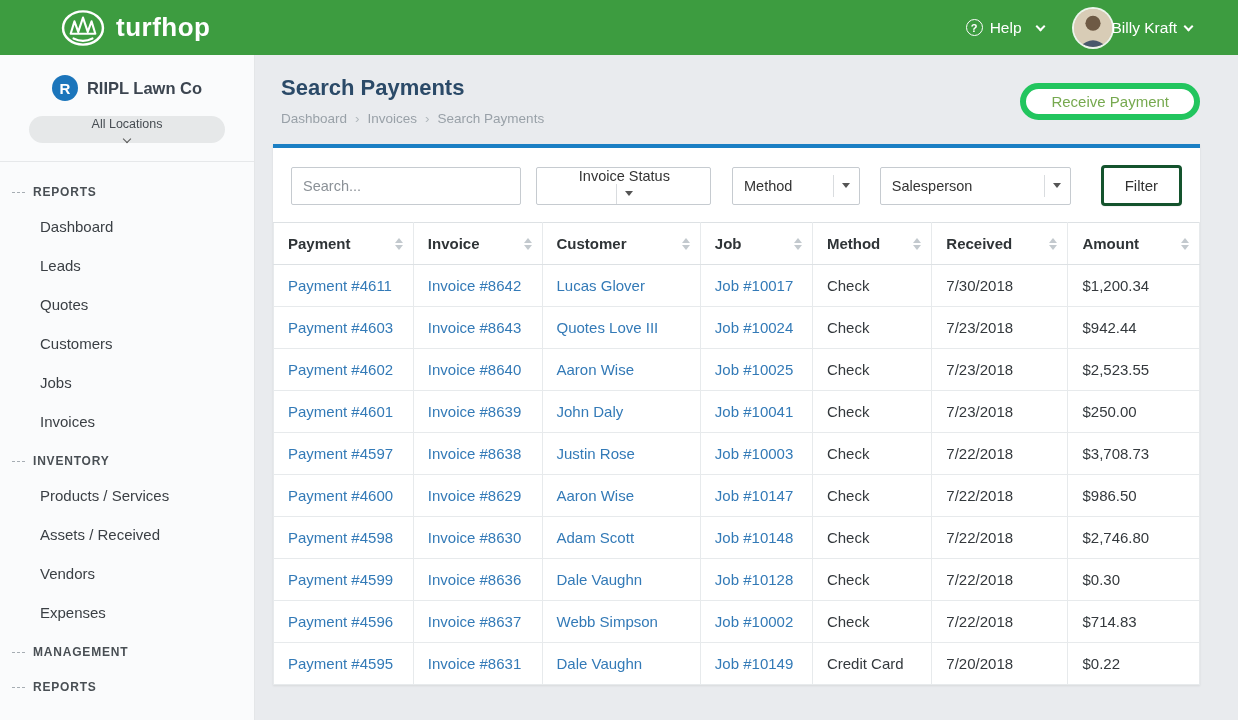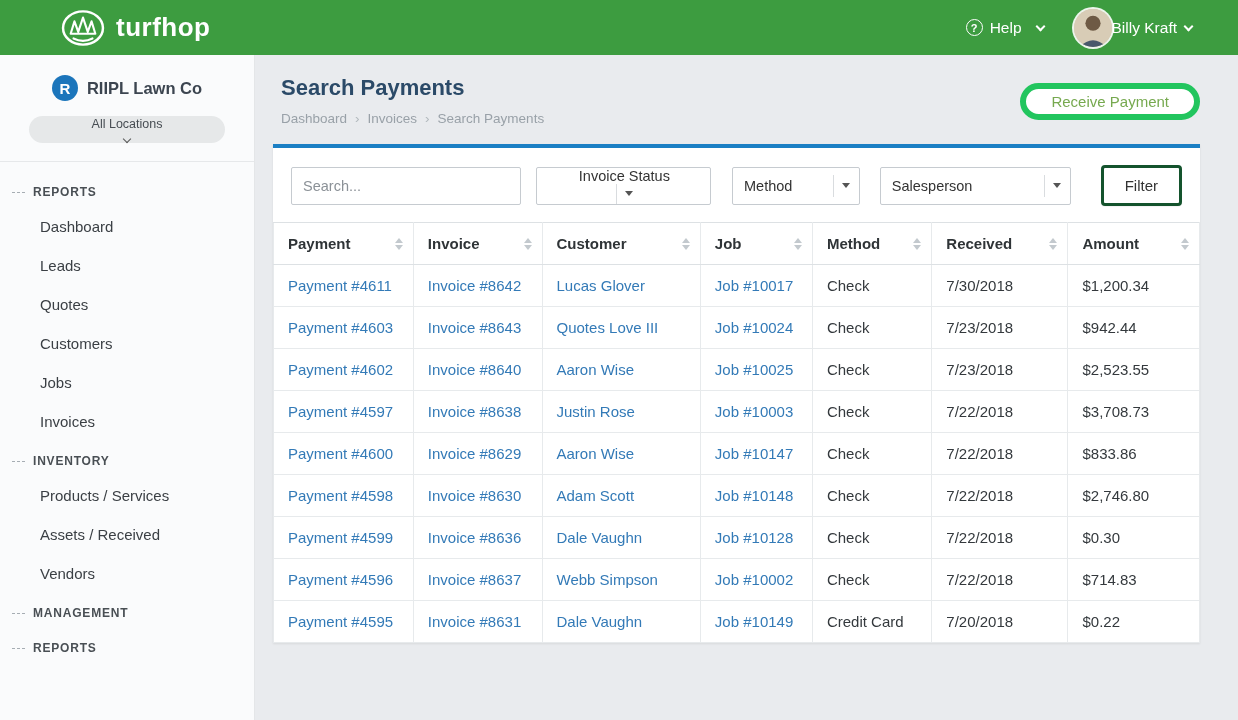"Payment #4601" tr { html: none -> <tr> <td><a>Payment #4601</a></td> <td><a>Invoice #8639</a></td> <td><a>John Daly</a></td> <td><a>Job #10041</a></td> <td>Check</td> <td>7/23/2018</td> <td>$250.00</td> </tr> }
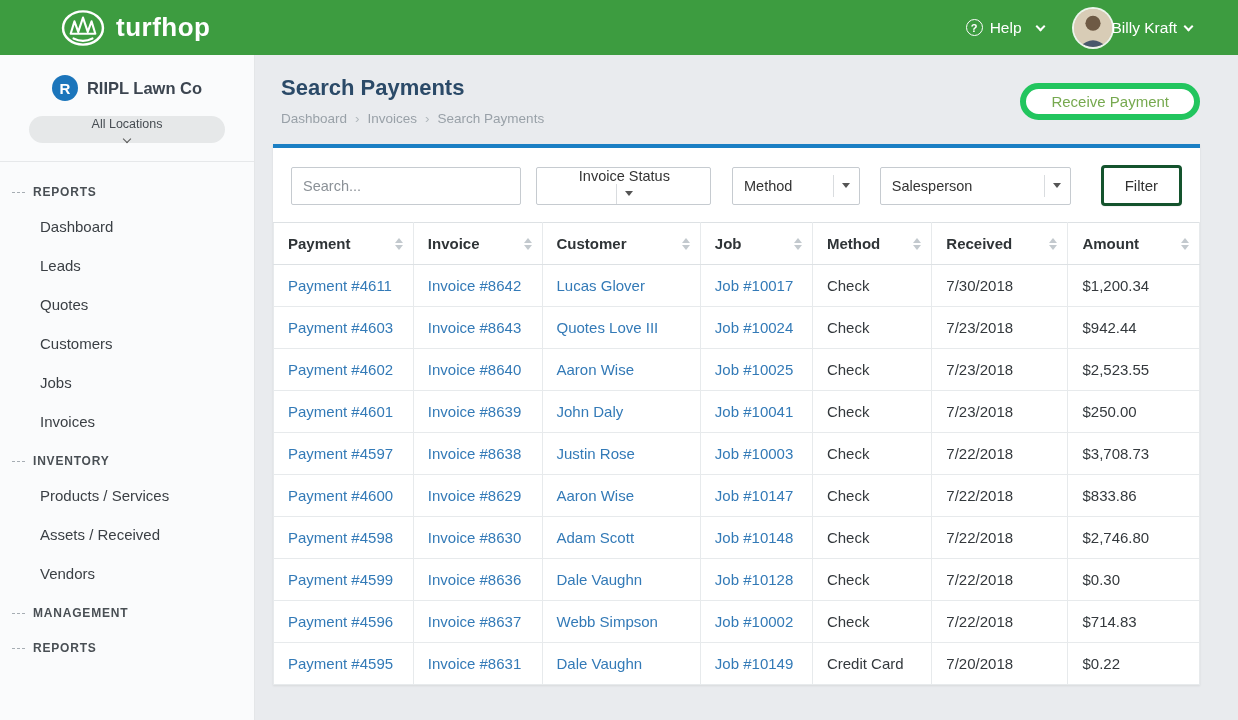"$833.86" td { text: $833.86 -> $986.50 }
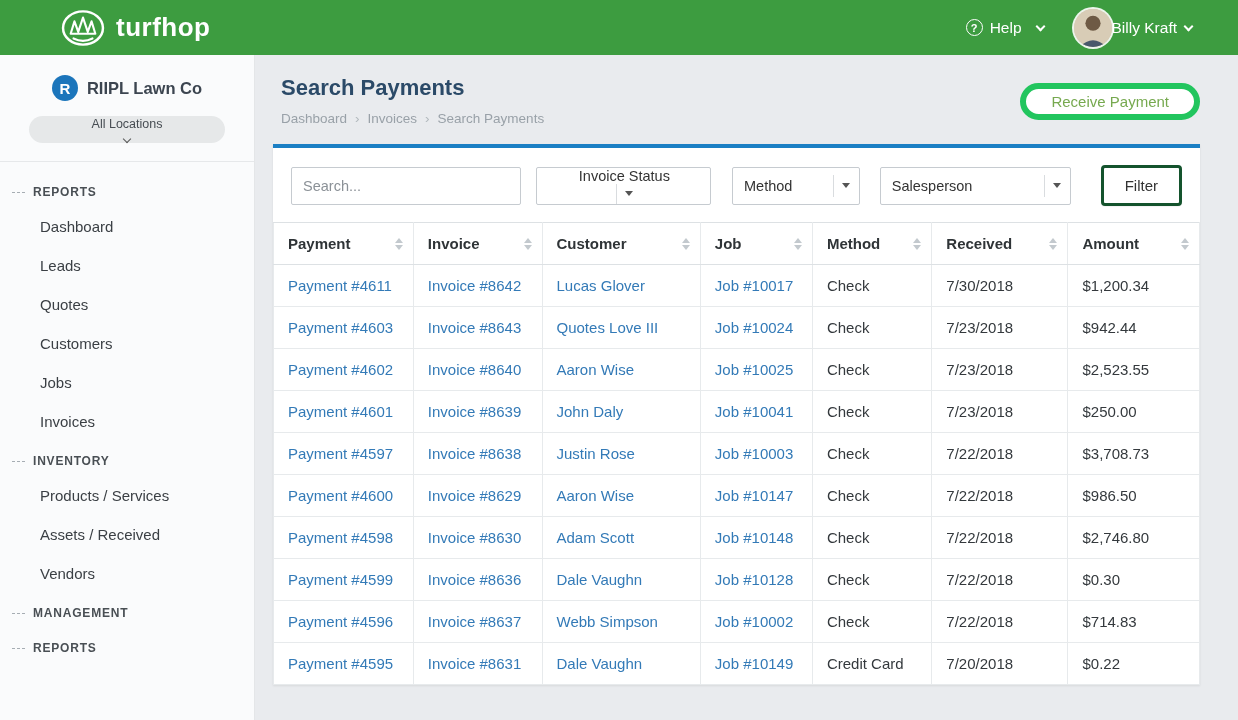"Expenses" div.nav-item { html: none -> <div>Expenses</div> }
